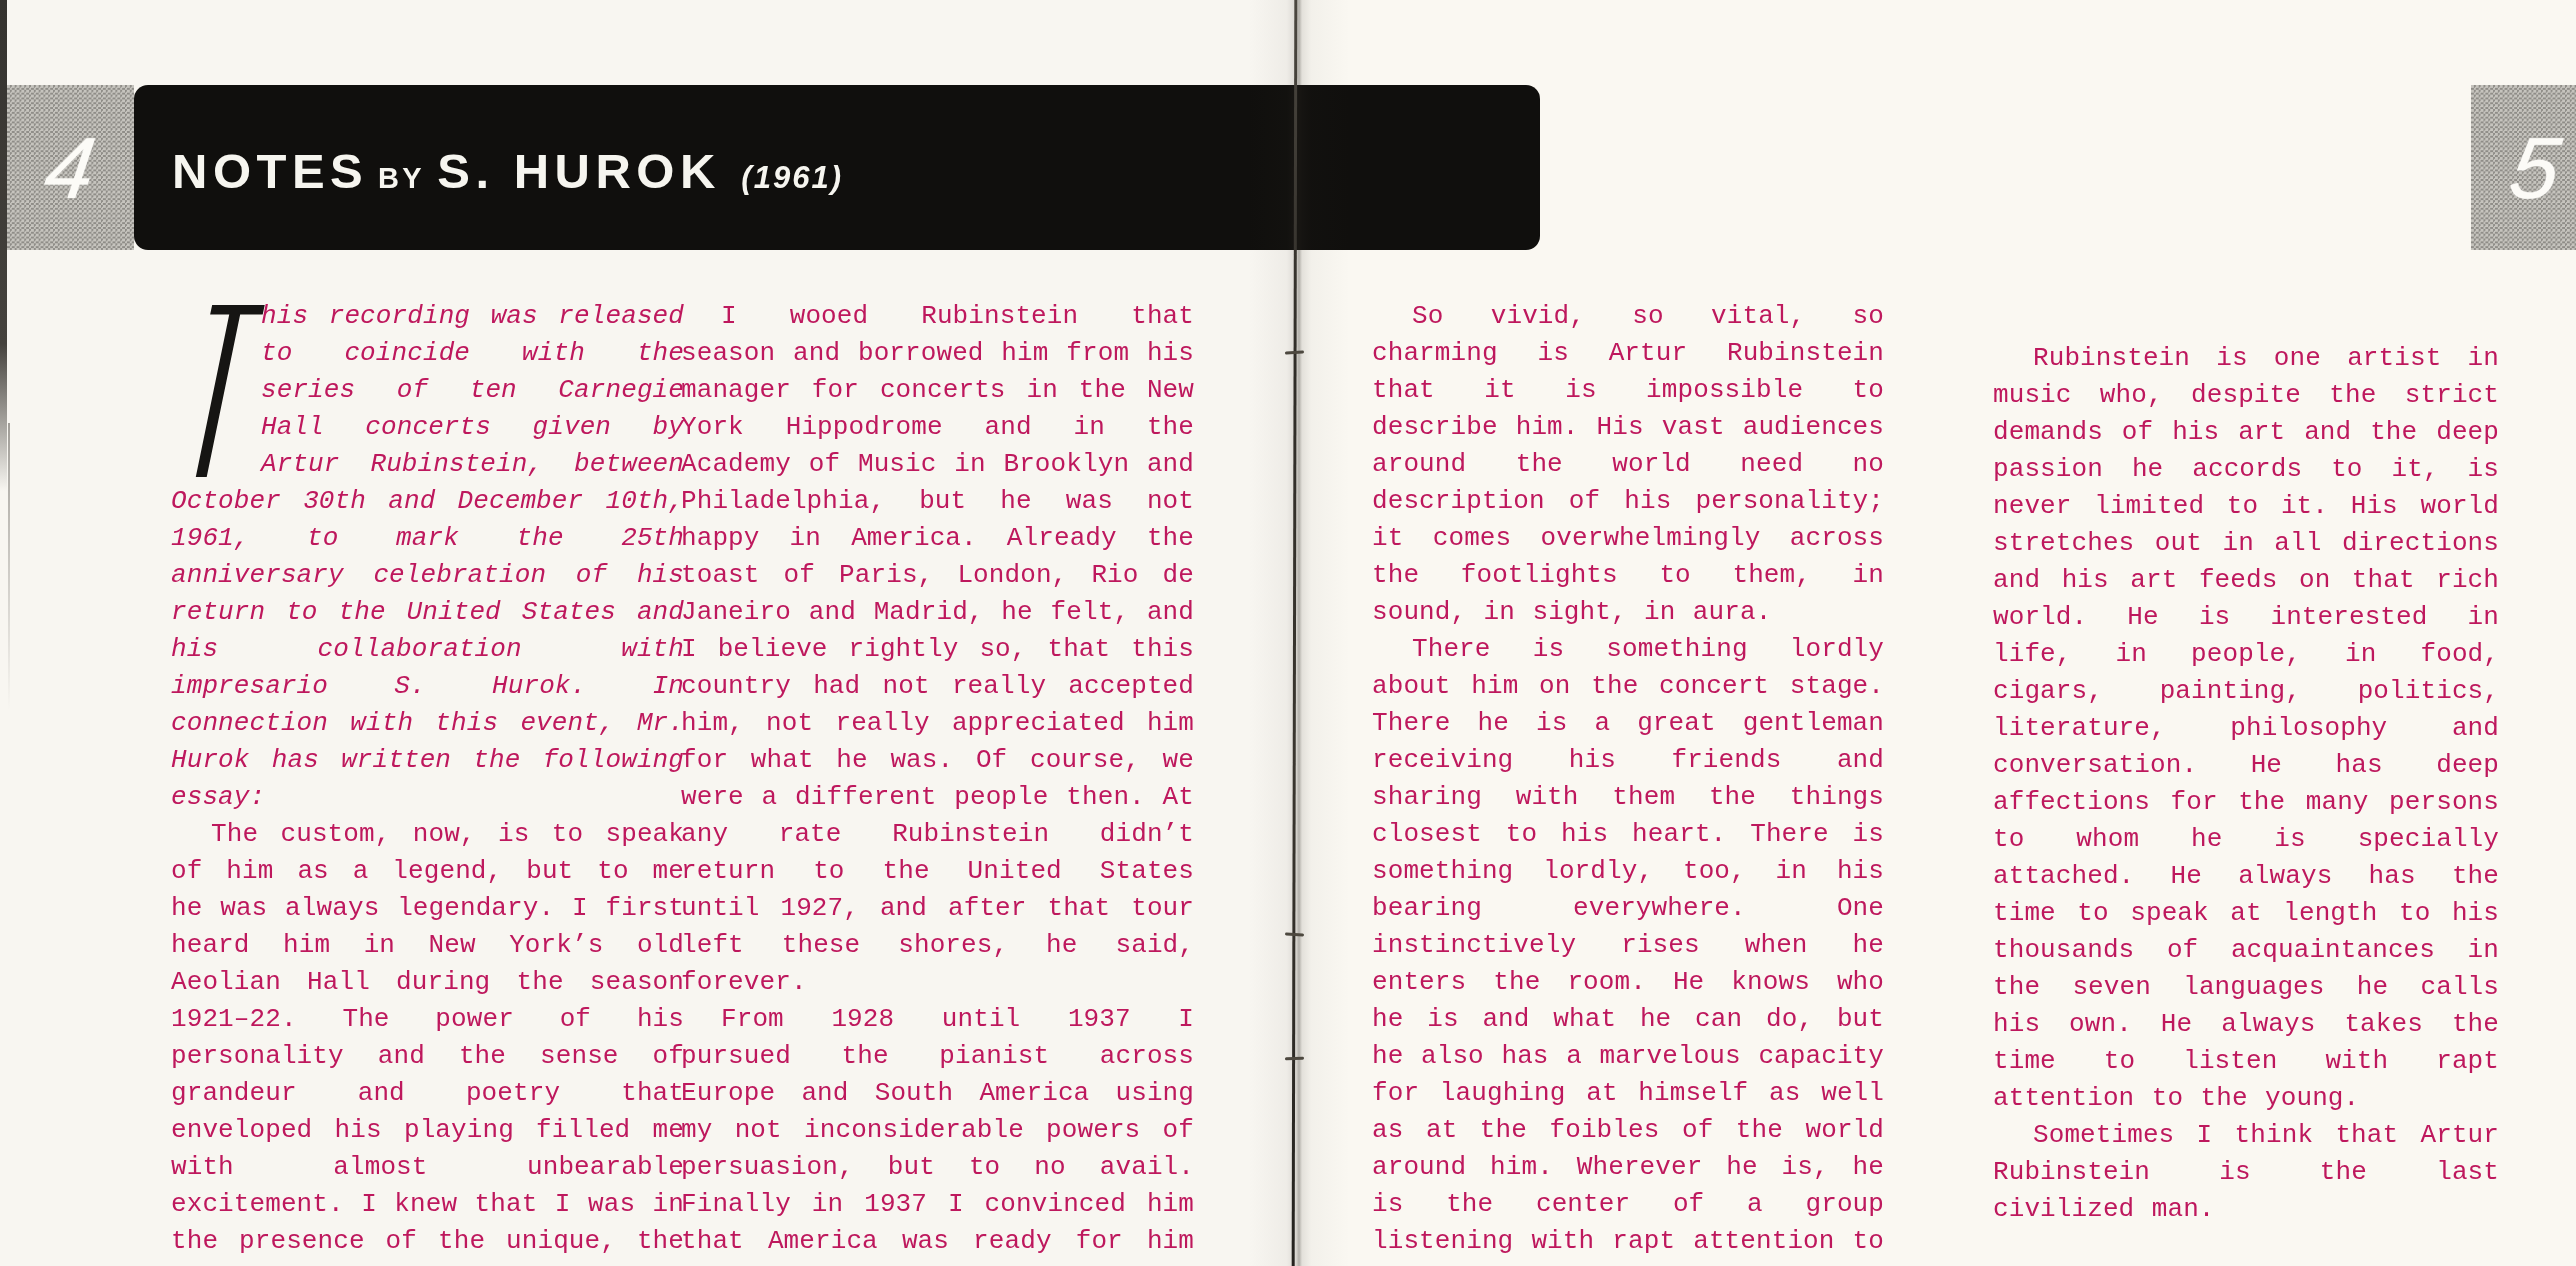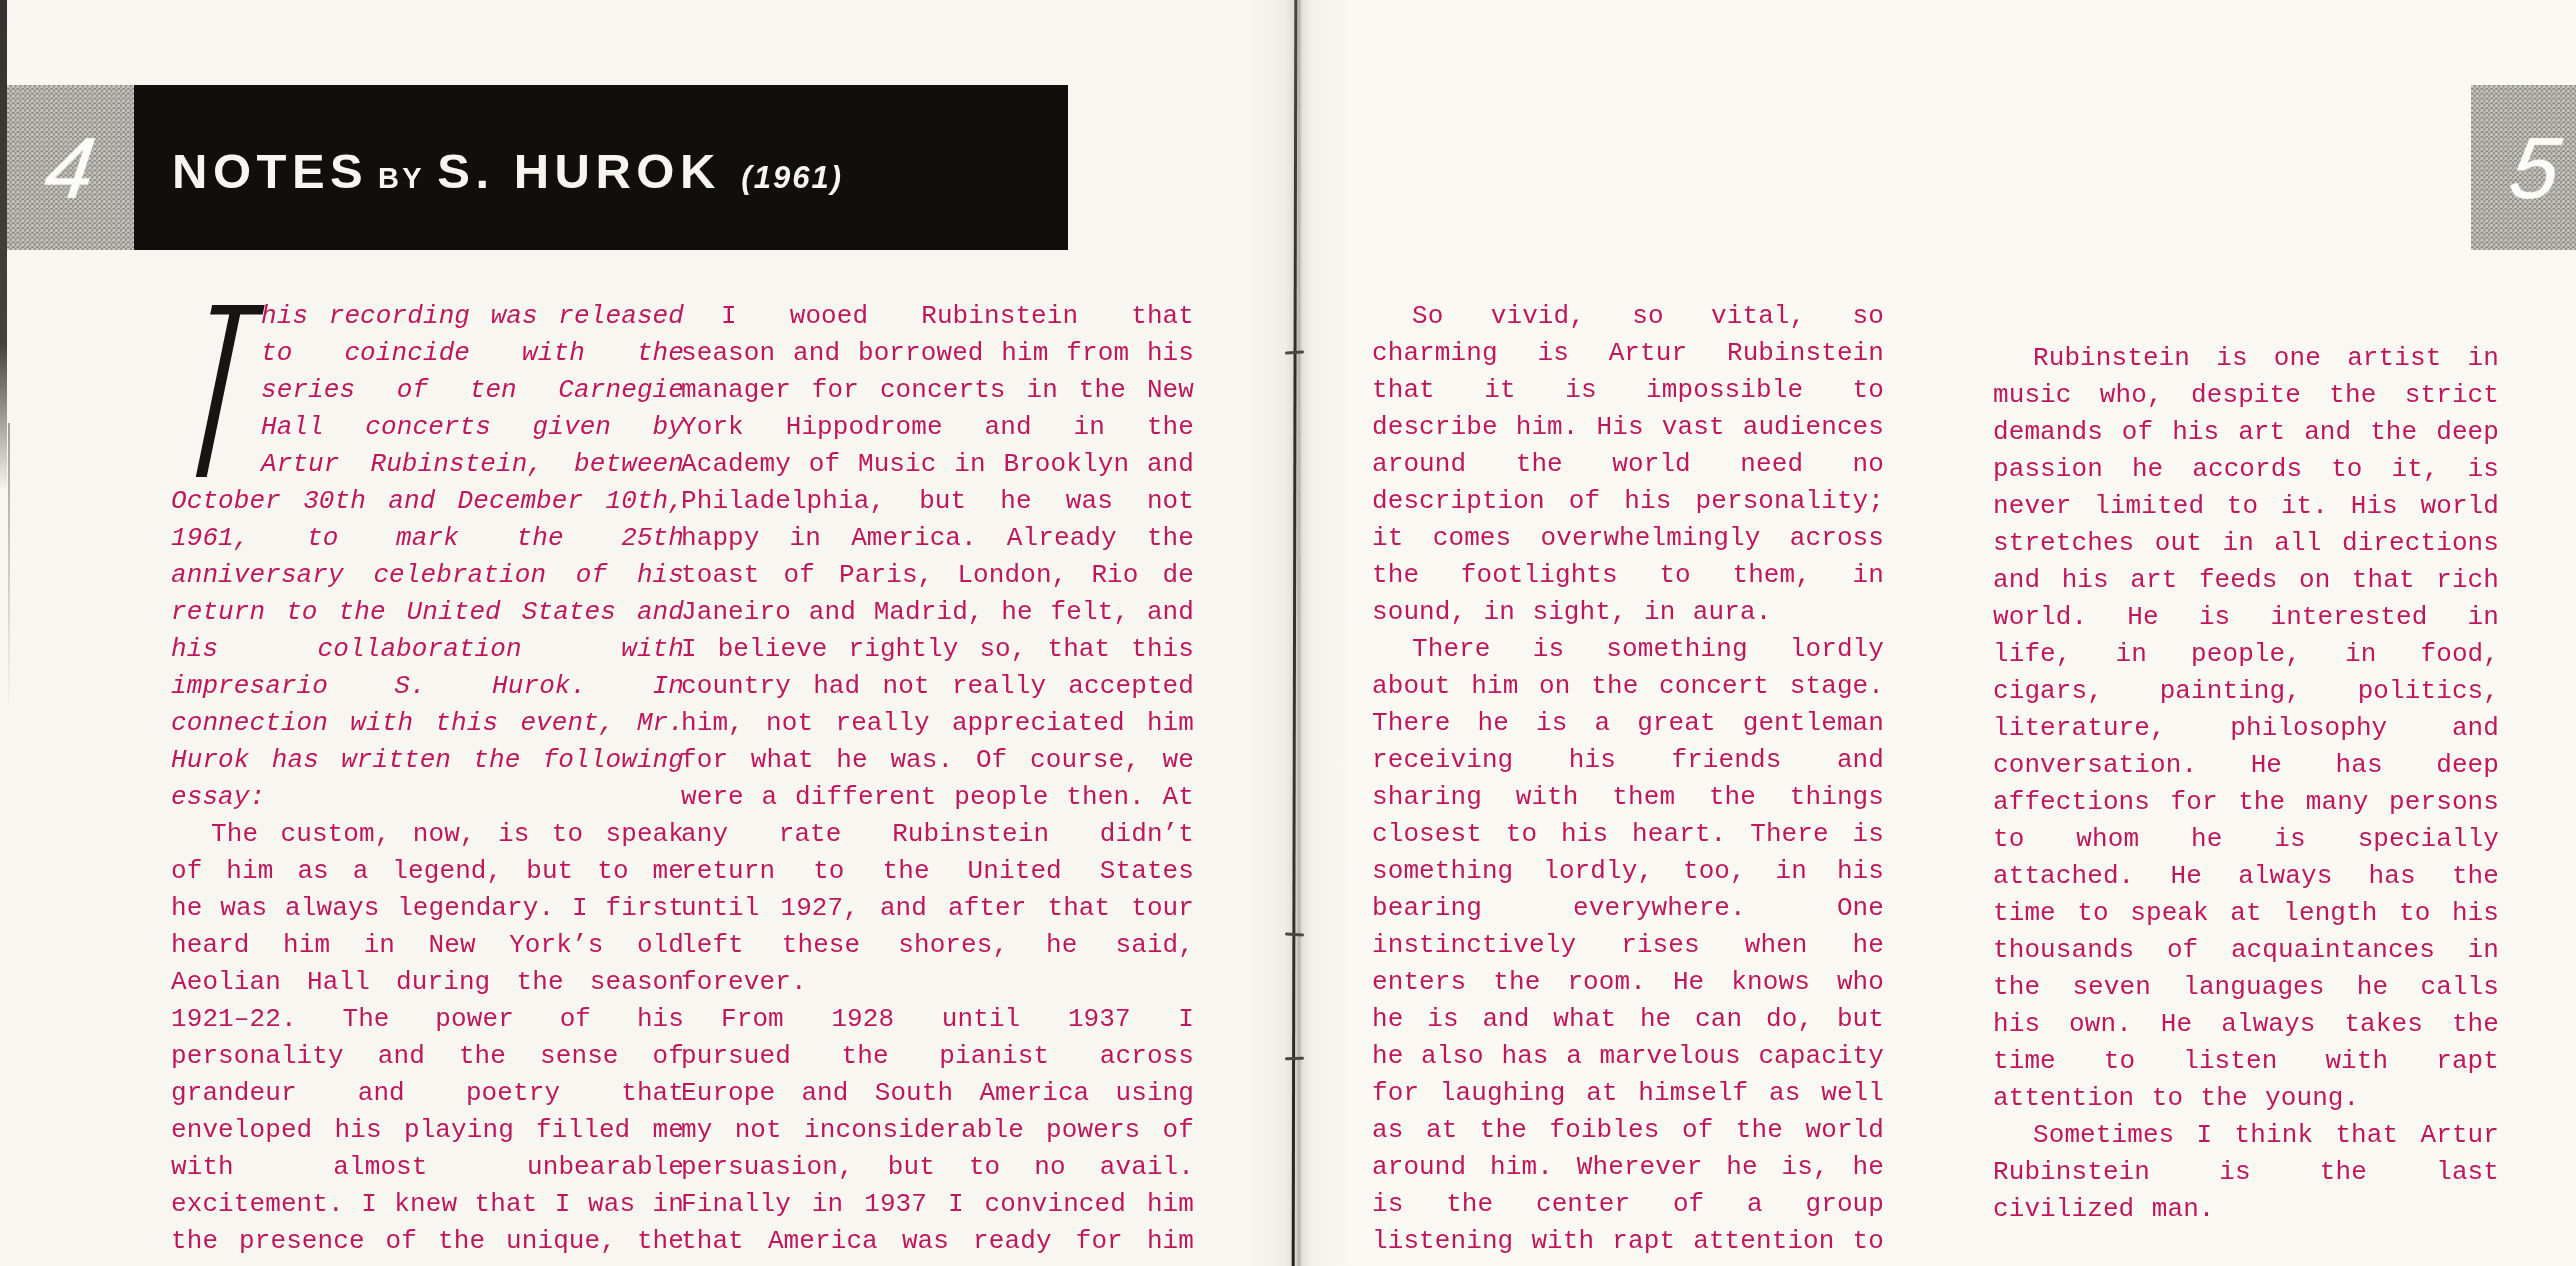"NOTES BY S. HUROK (1961)" .header-bar { border-radius: none -> 14px; width: 934px -> 1406px }
